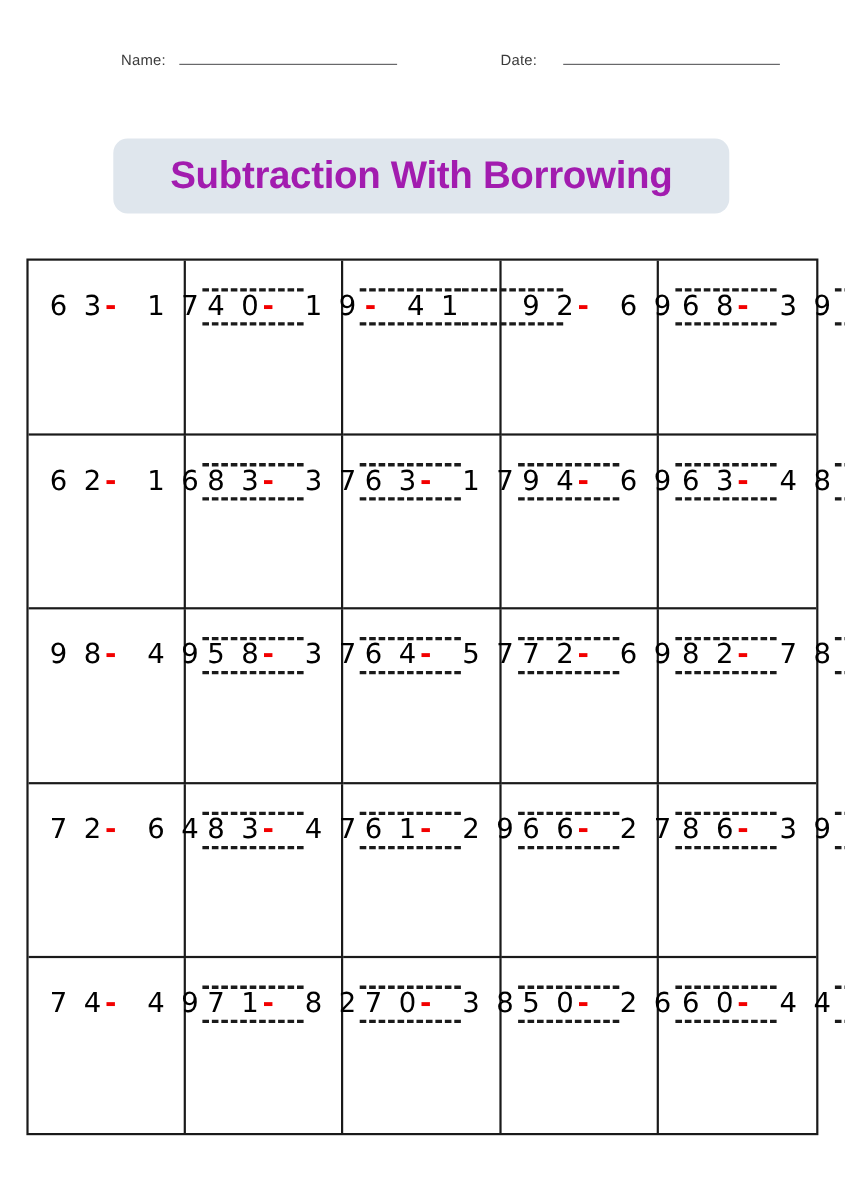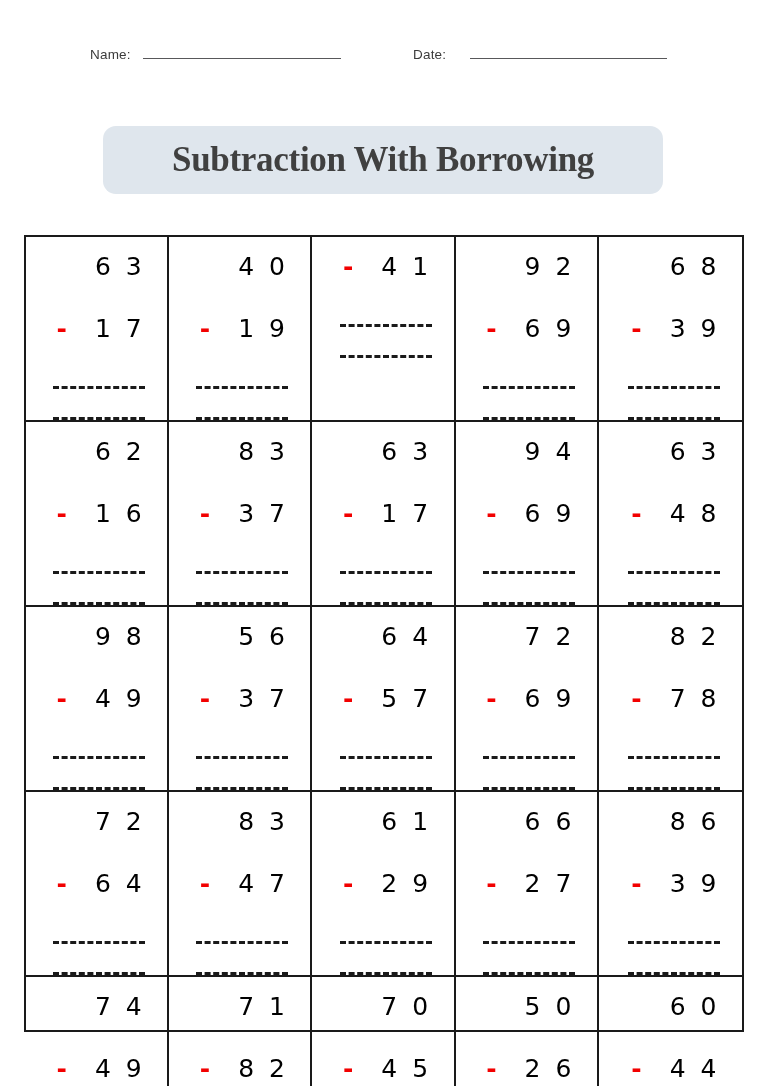"Name:" .field-label { margin-left: none -> 20px }
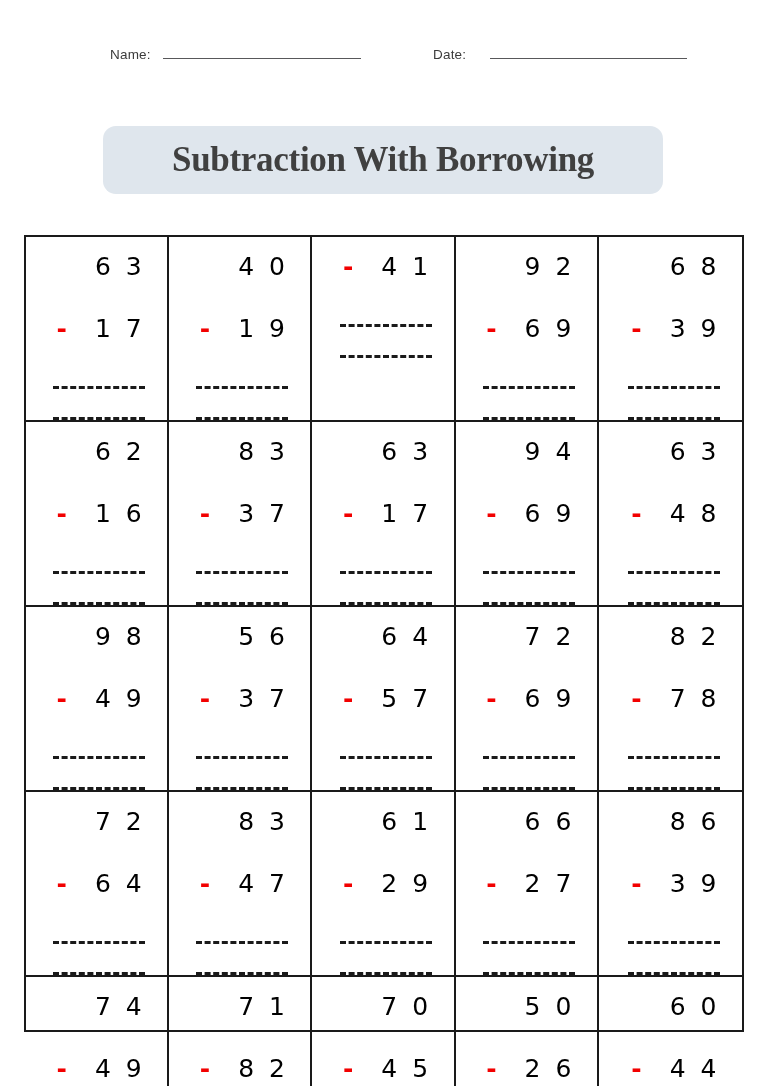"Date:" .field-date { left: 413px -> 435px }
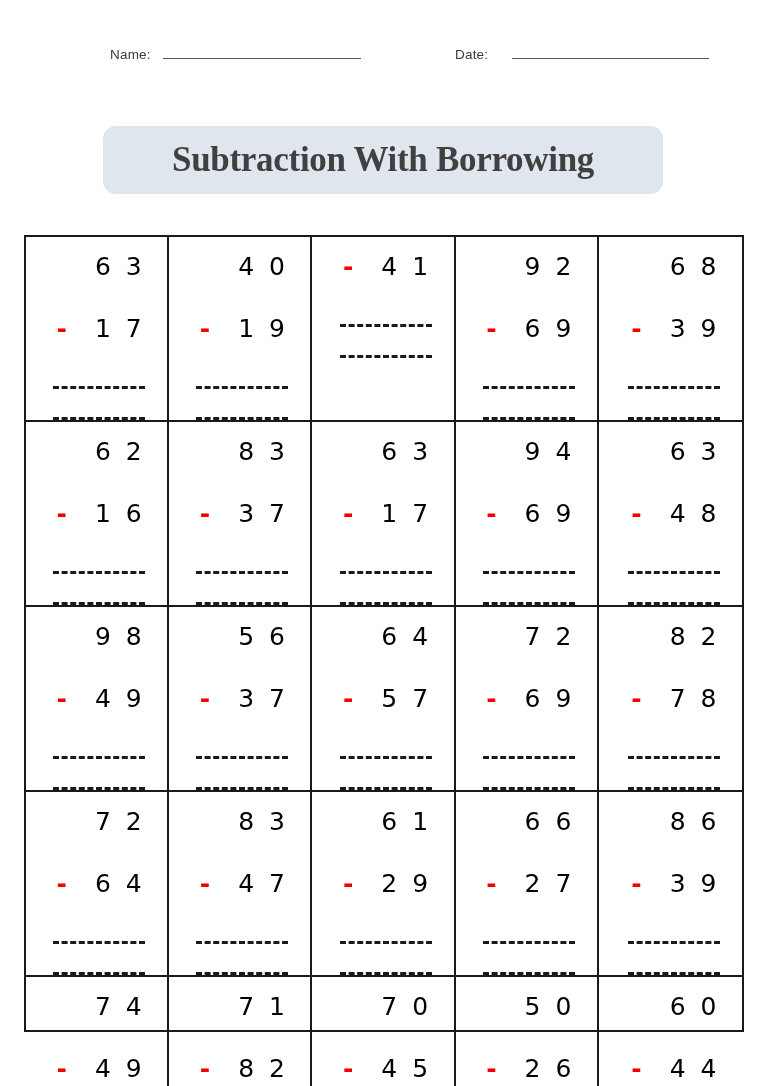"Subtraction With Borrowing" .title-text { color: #404040 -> #a21caf; font-family: Liberation Serif, serif -> Liberation Sans, sans-serif }
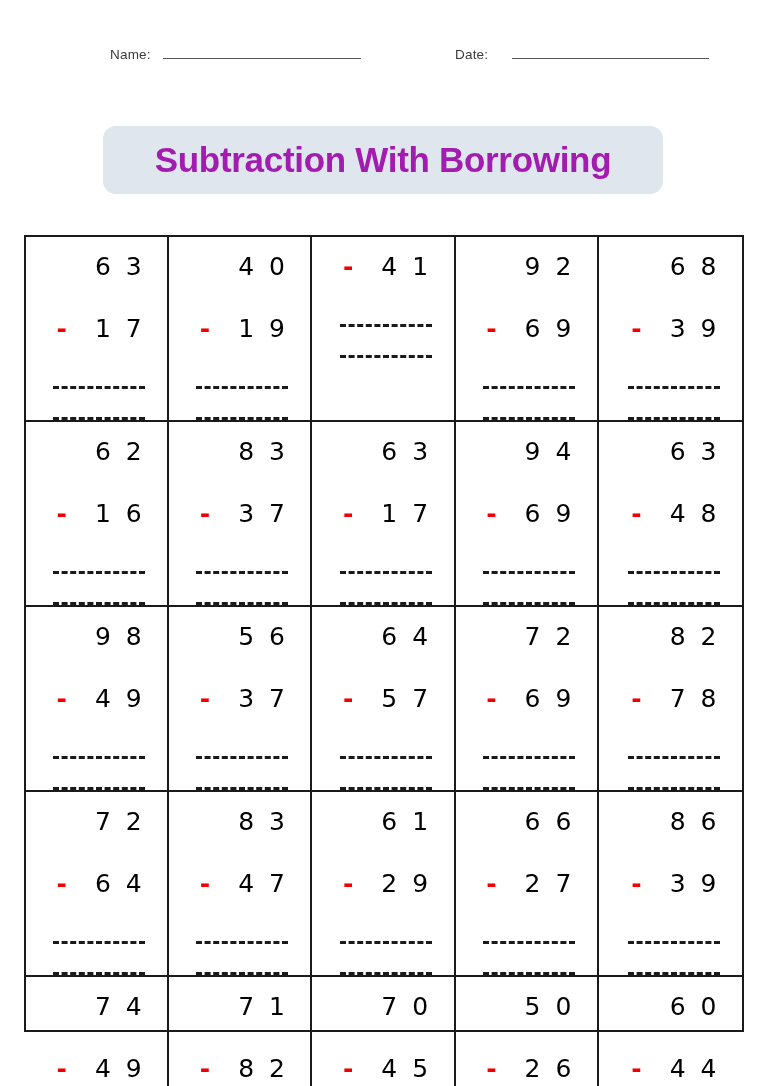"6 3" .prob-inner { flex-direction: column -> row; gap: 25px -> none }
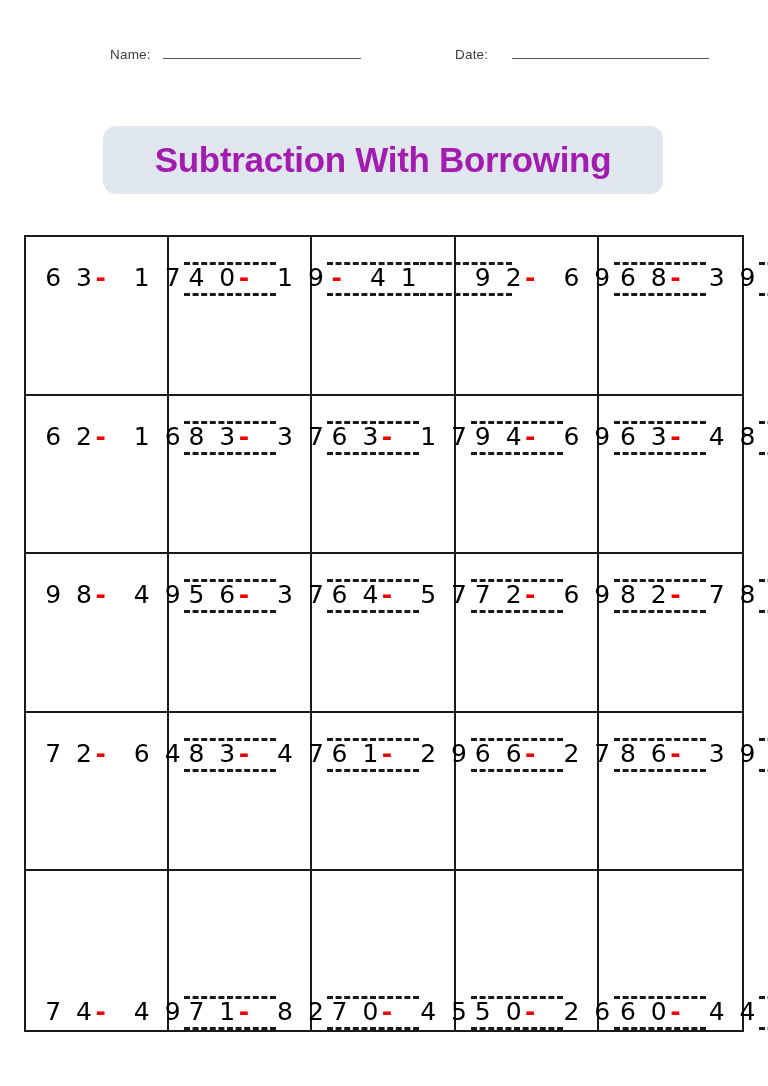"5 6" div.num-line { text: 6 -> 8 }
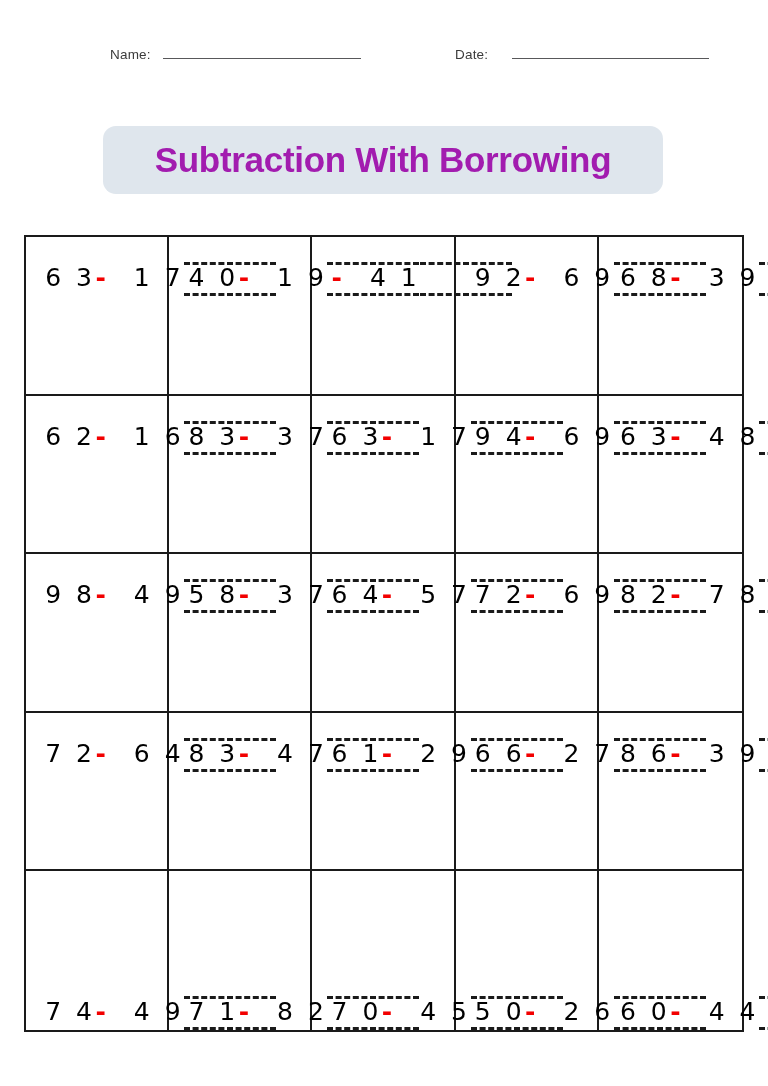"7 4" .cell.last-row { justify-content: flex-end -> none }
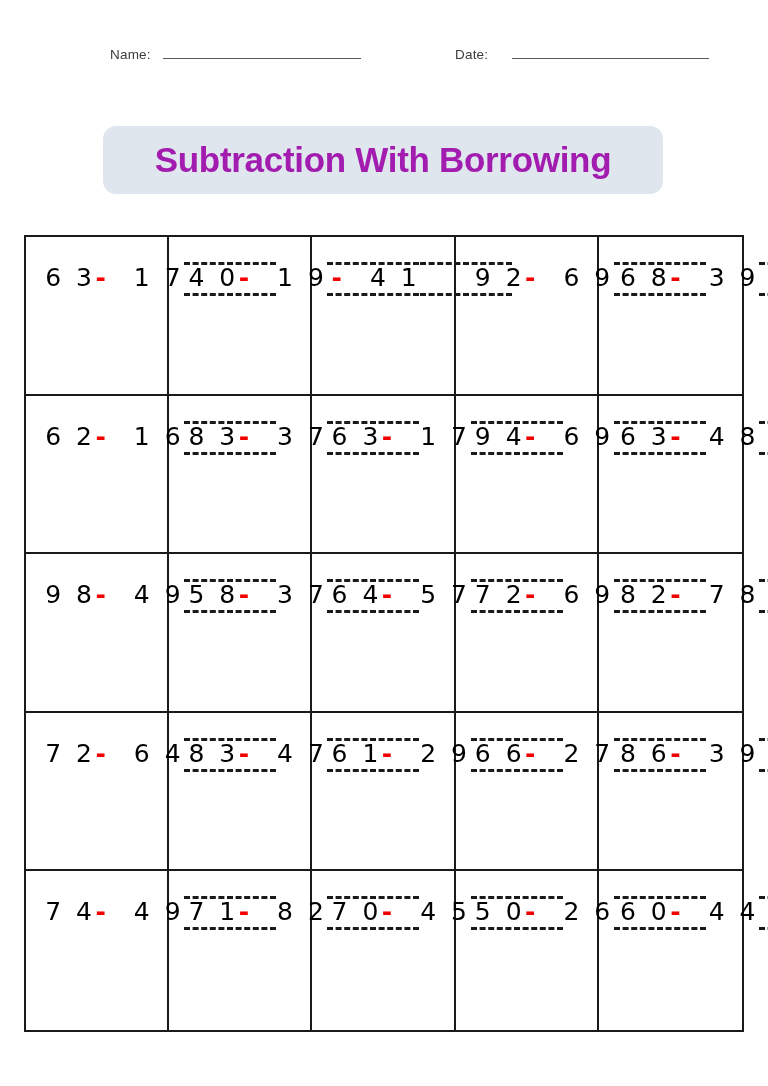"4 5" span.num-line { text: 4 5 -> 3 8 }
